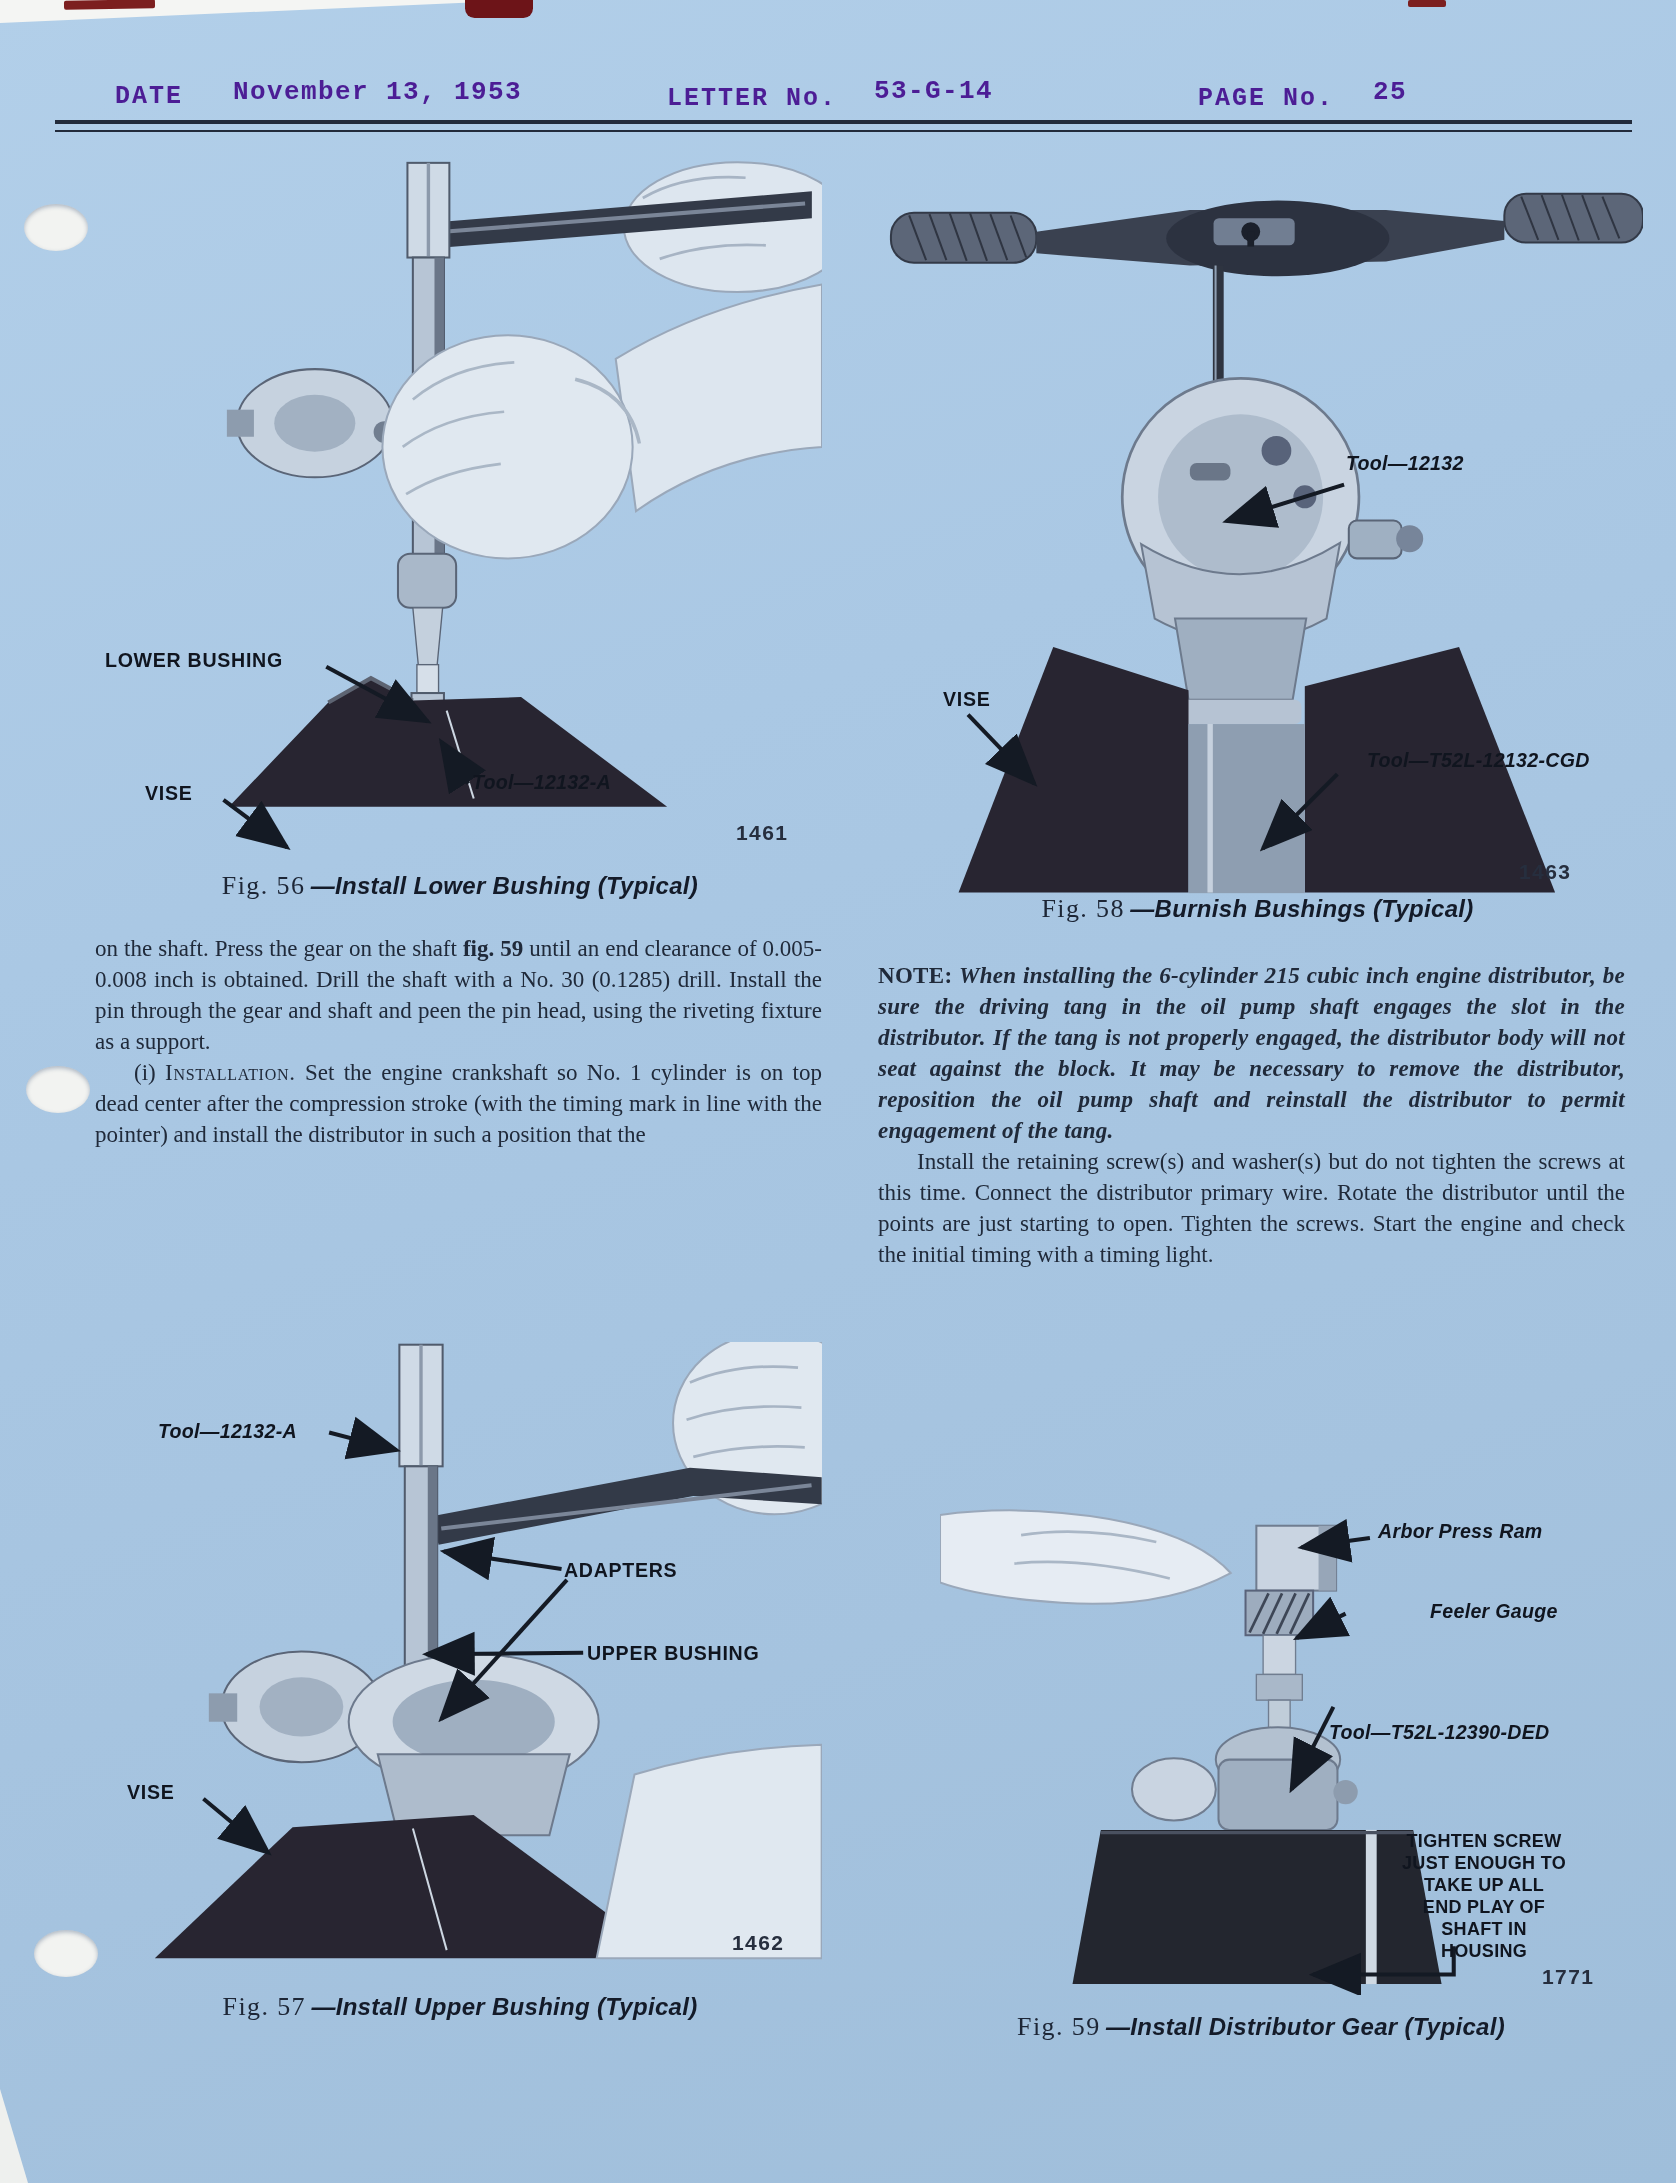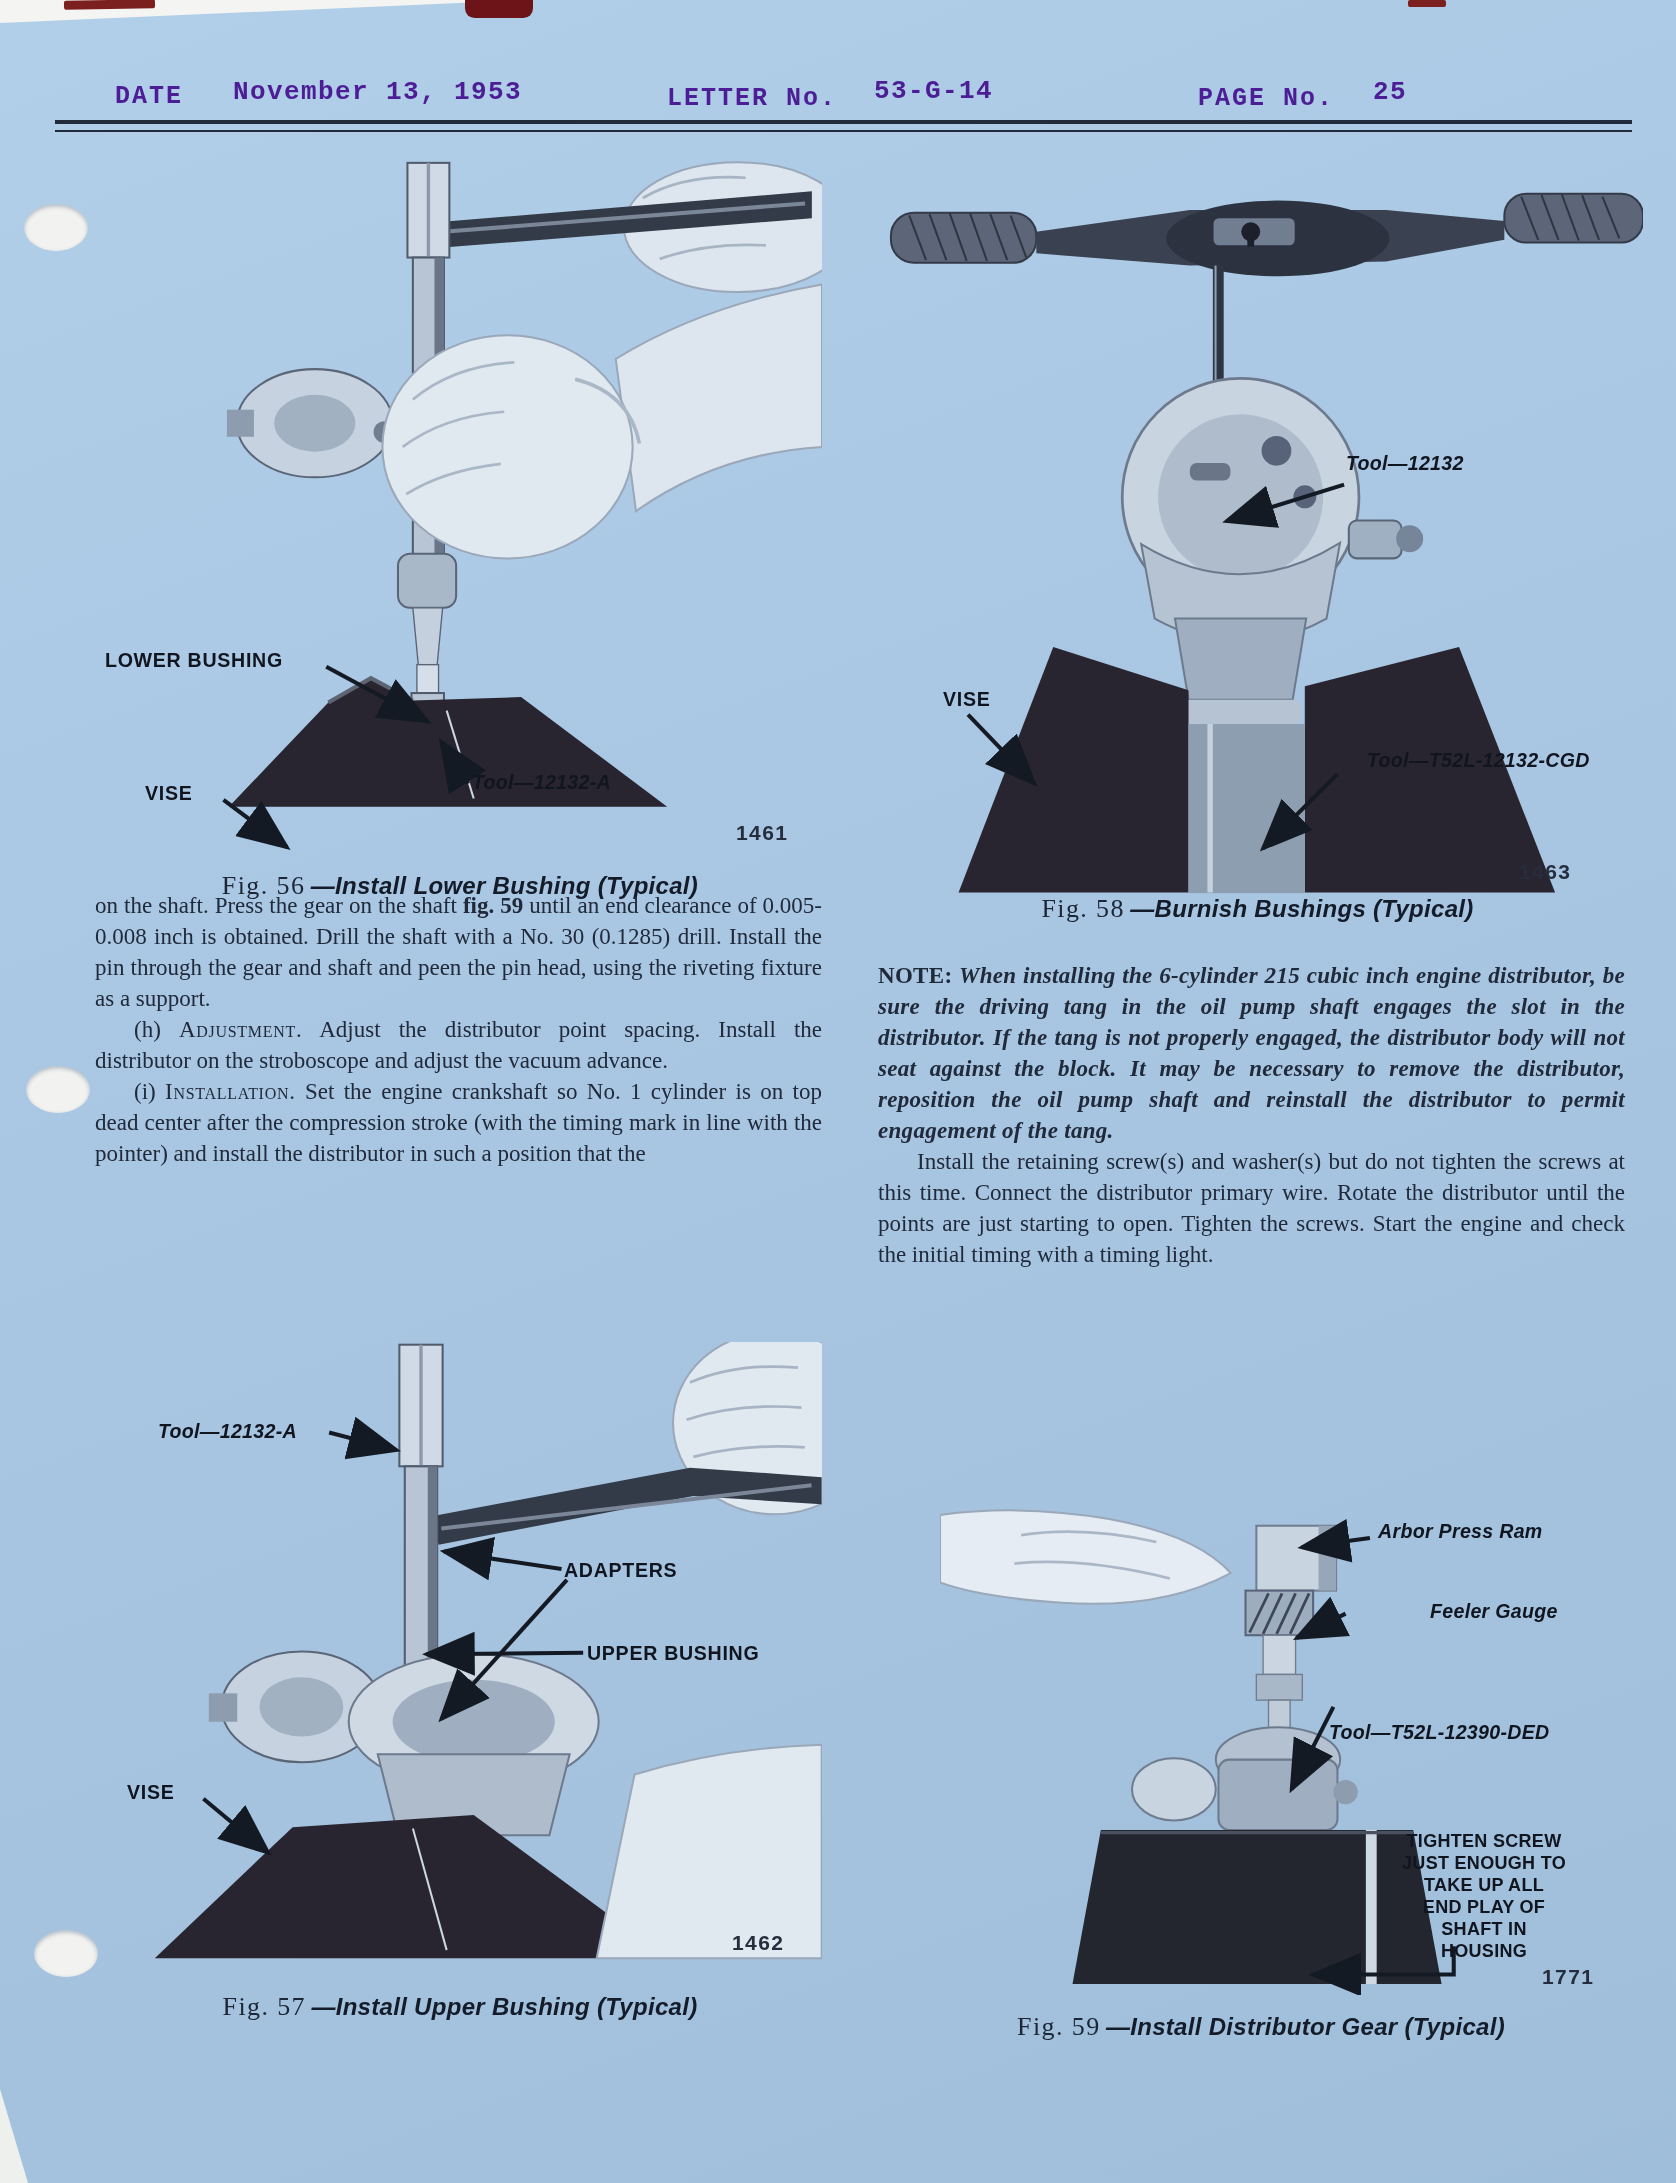"on the shaft. Press the" div.abs { top: 890px -> 933px }
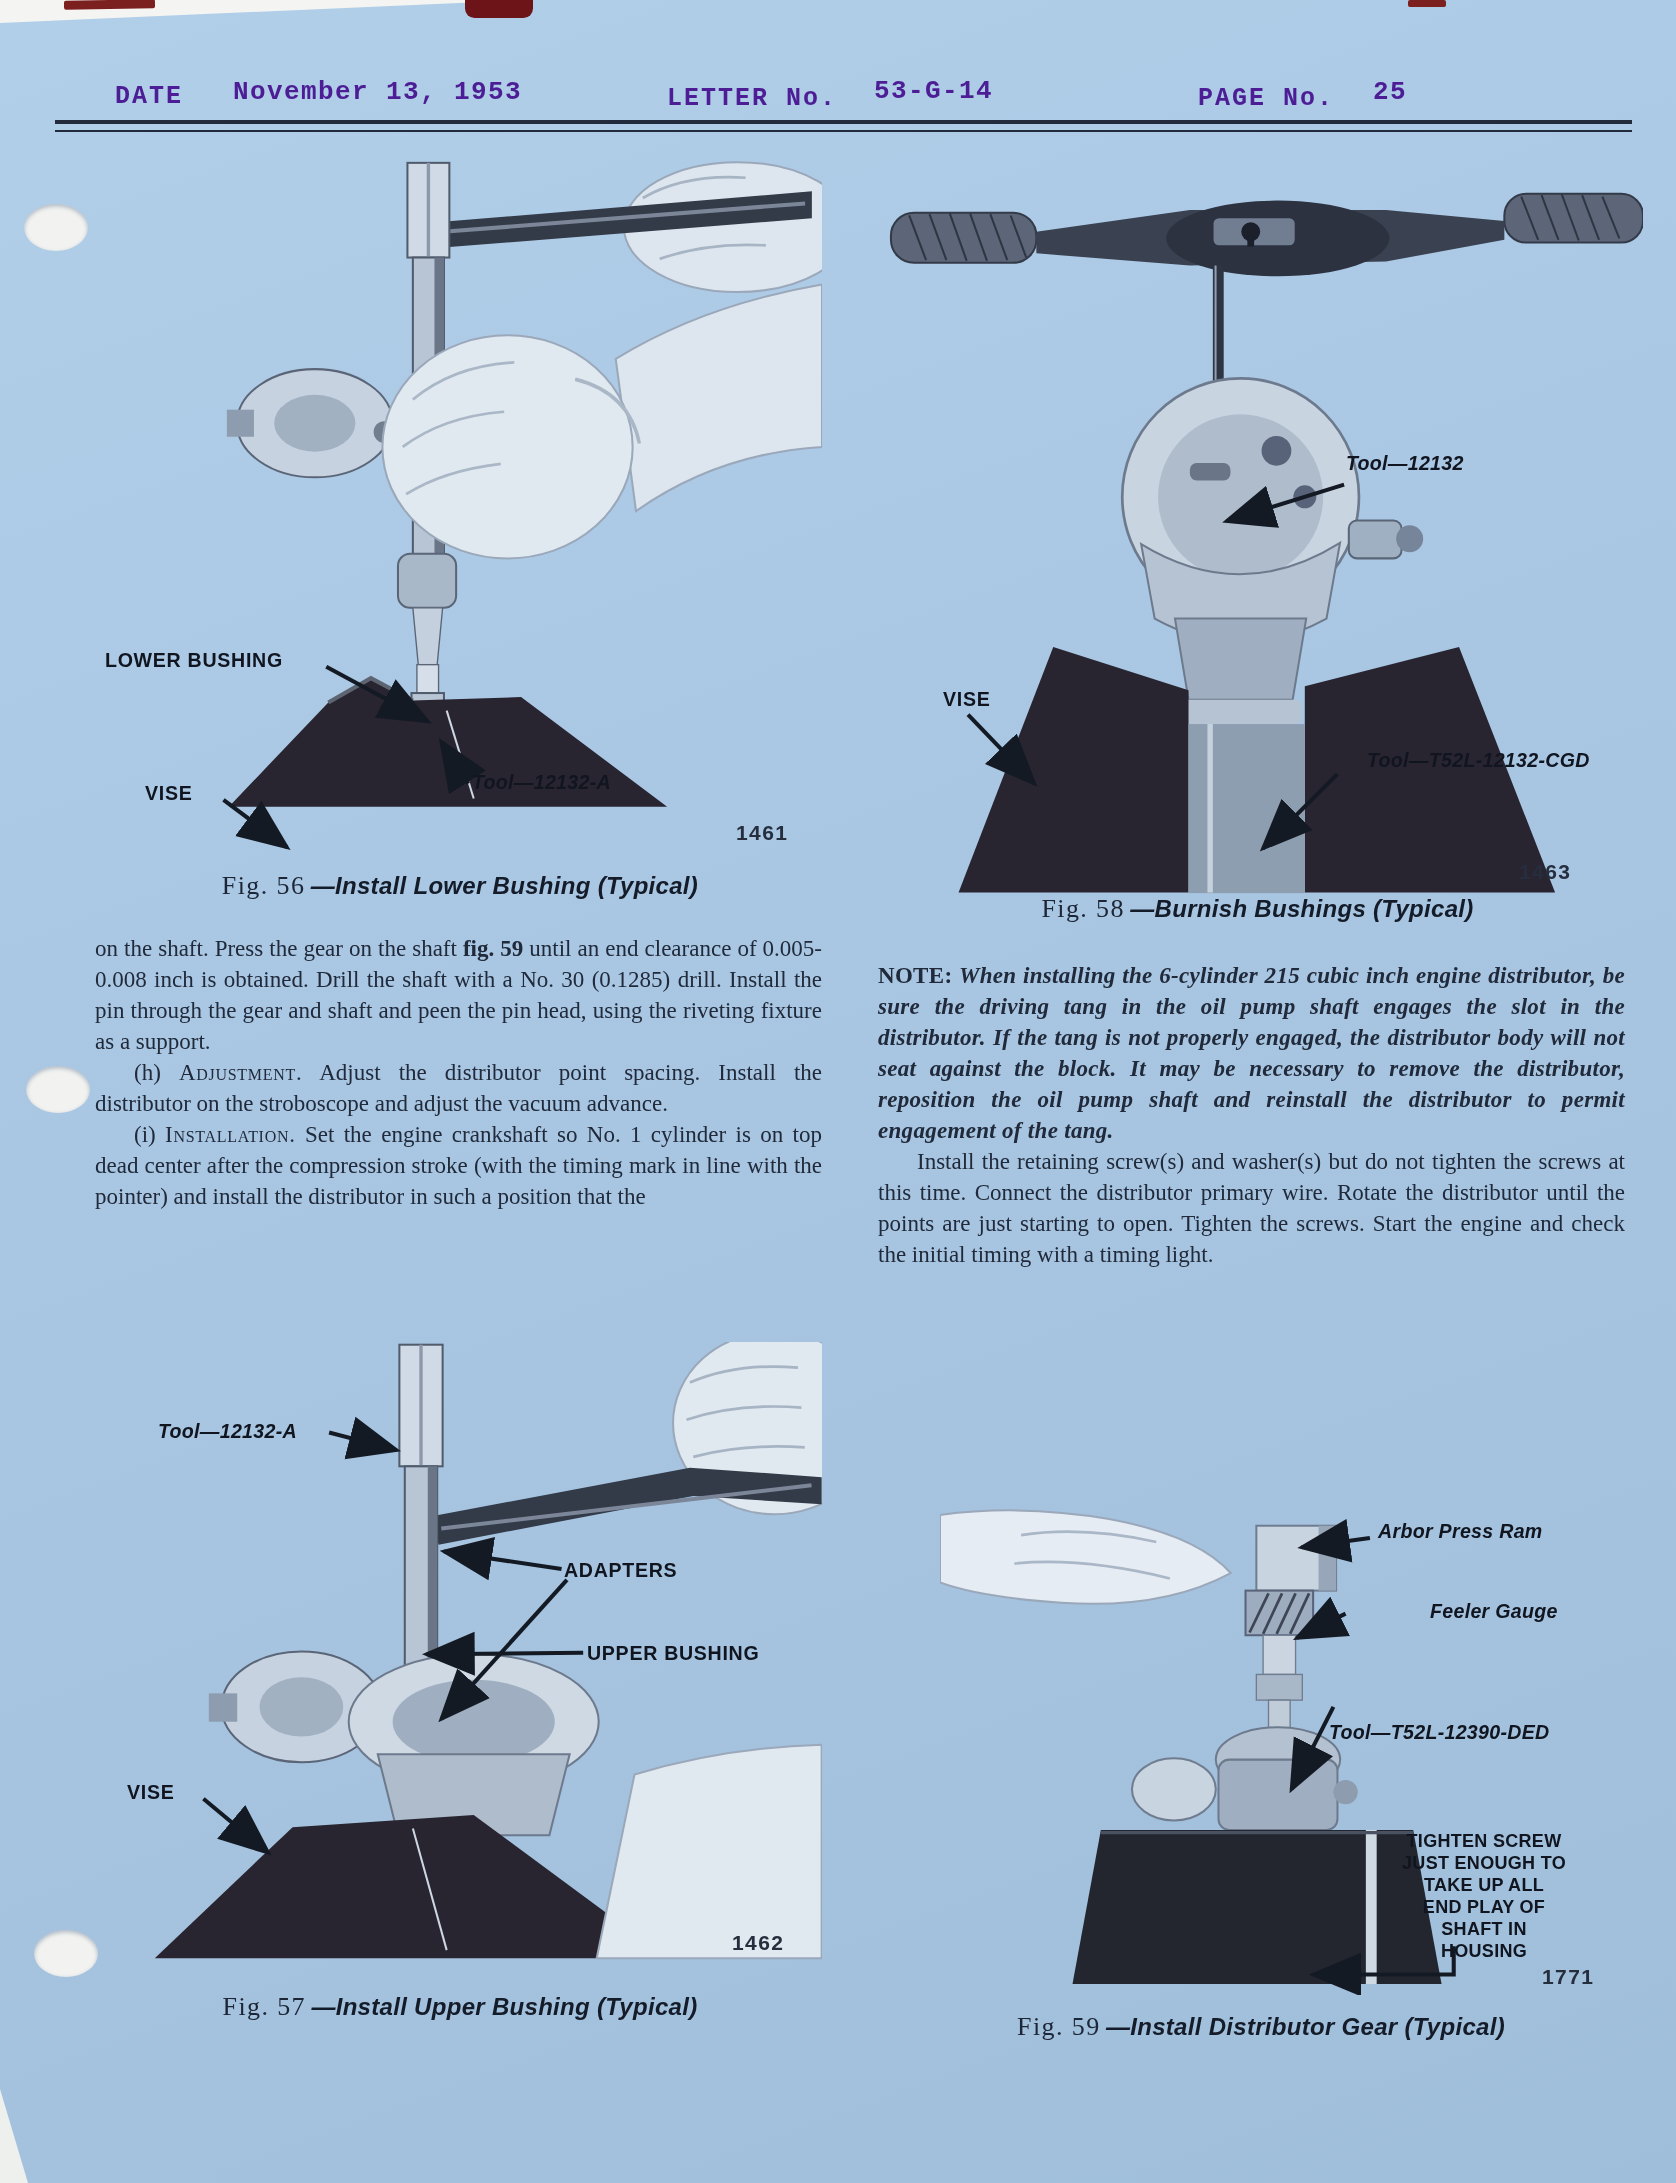"(h) Adjustment. Adjust the distributor" p.indent { html: <p><span>(h) </span><span>Adjustment.</span><span> Adjust the distributor point spacing. Install the distributor on the stroboscope and adjust the vacuum advance.</span></p> -> none }
